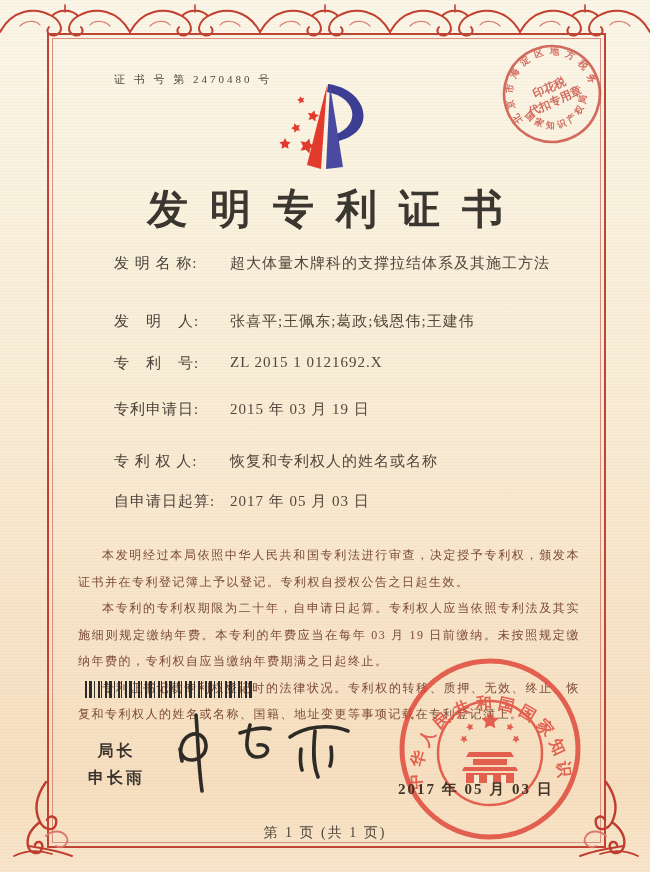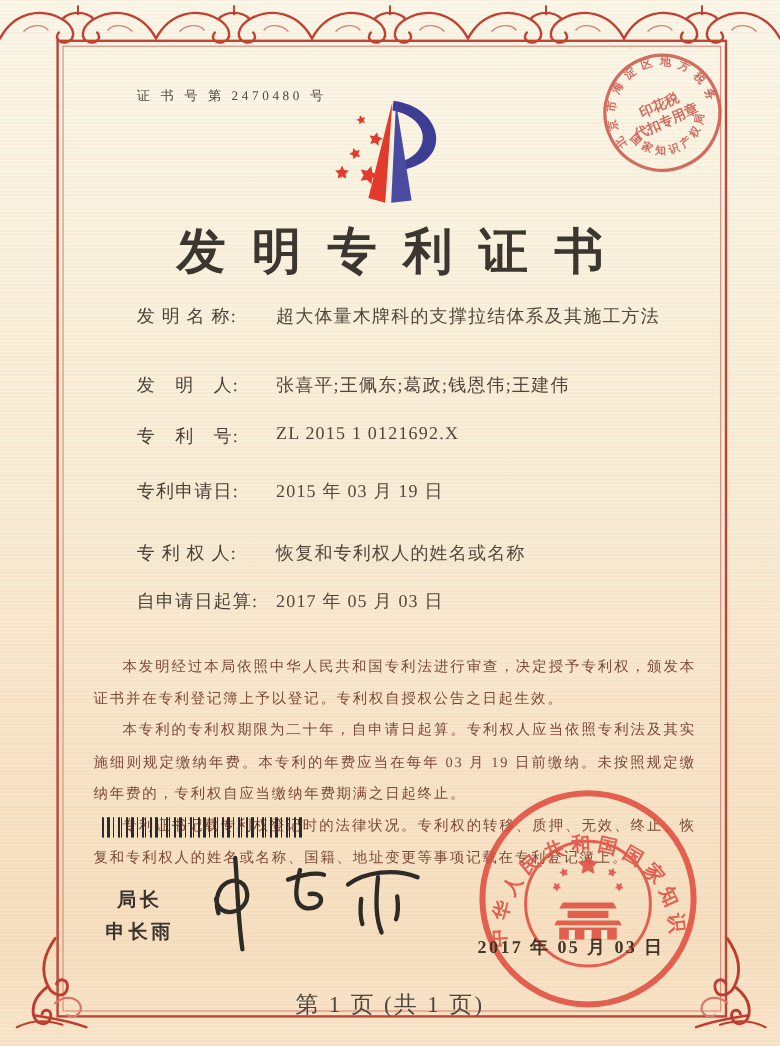"第 1 页 (共 1" .footer { font-size: 19px -> 14px }
